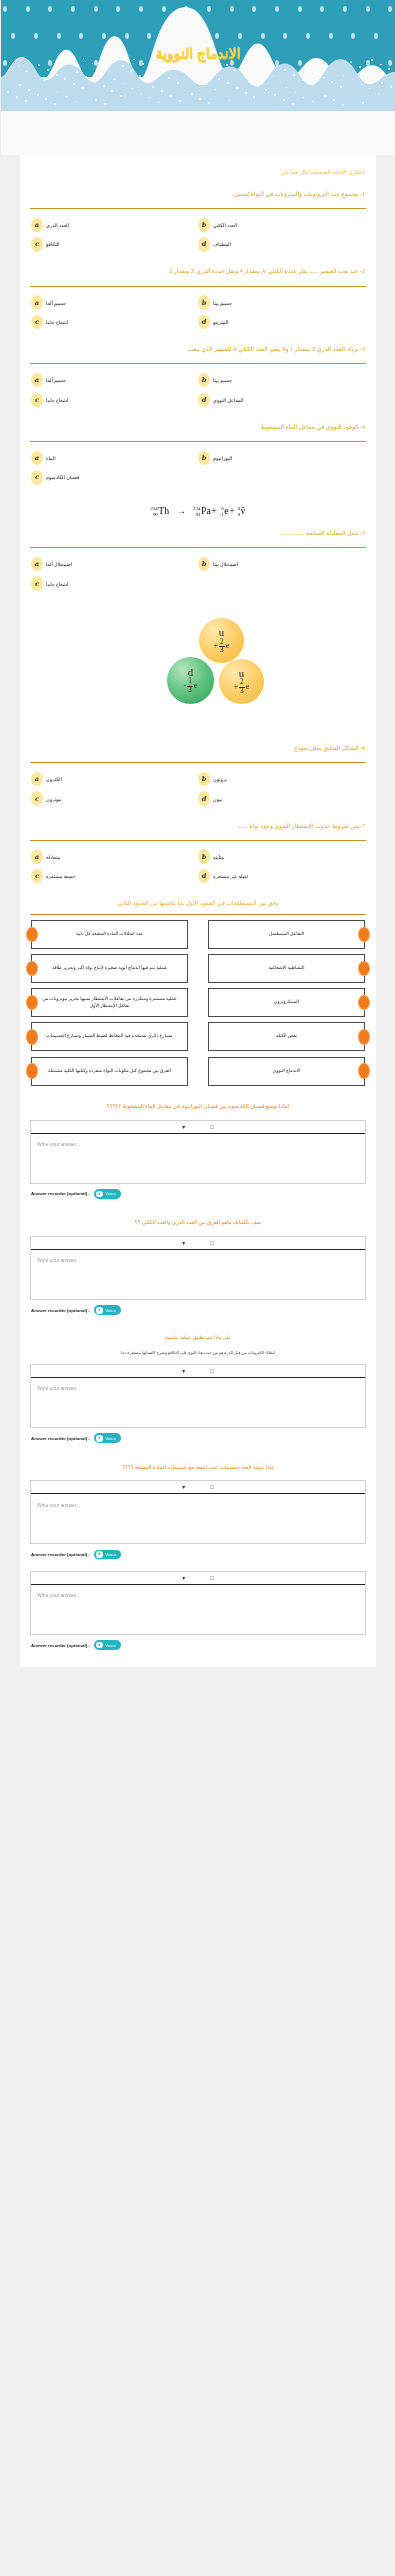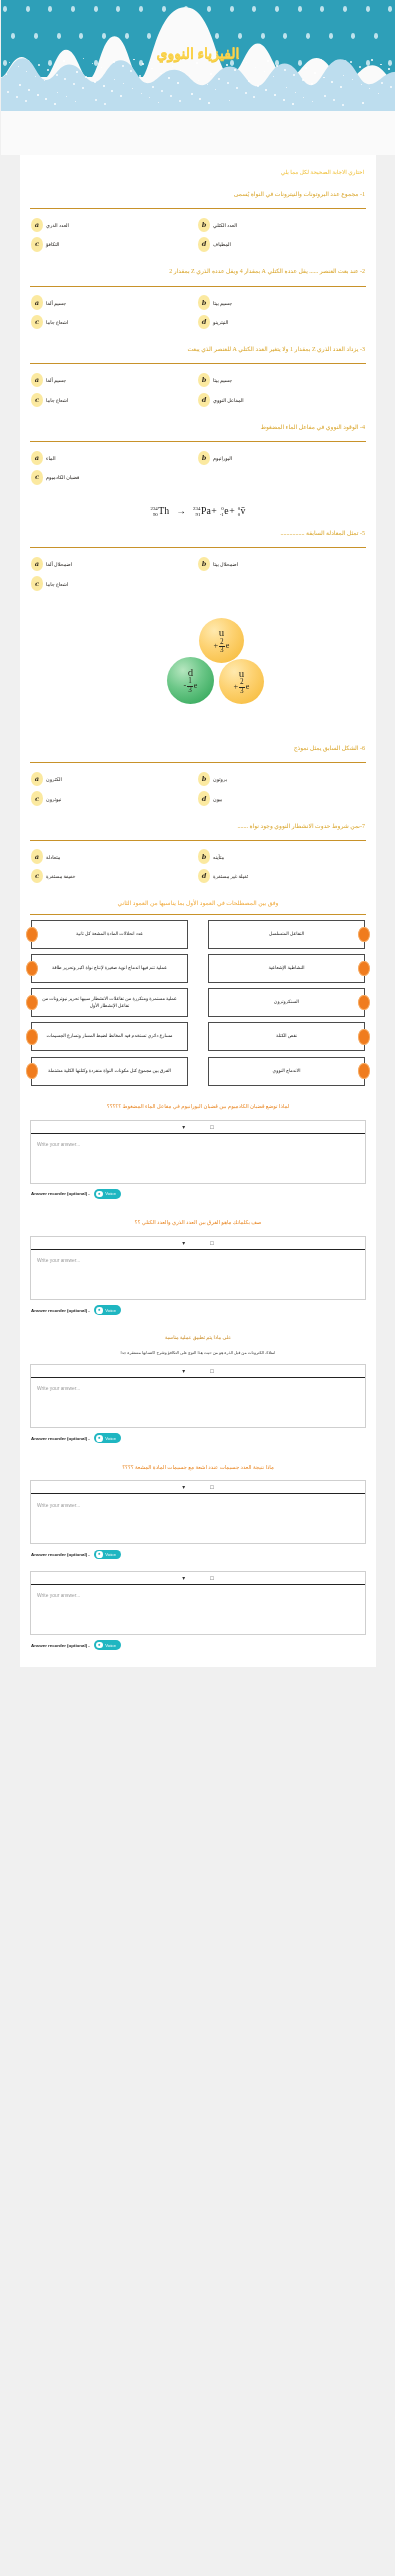"الفيزياء النووي" div.hdr-title { text: الفيزياء النووي -> الاندماج النووية }
